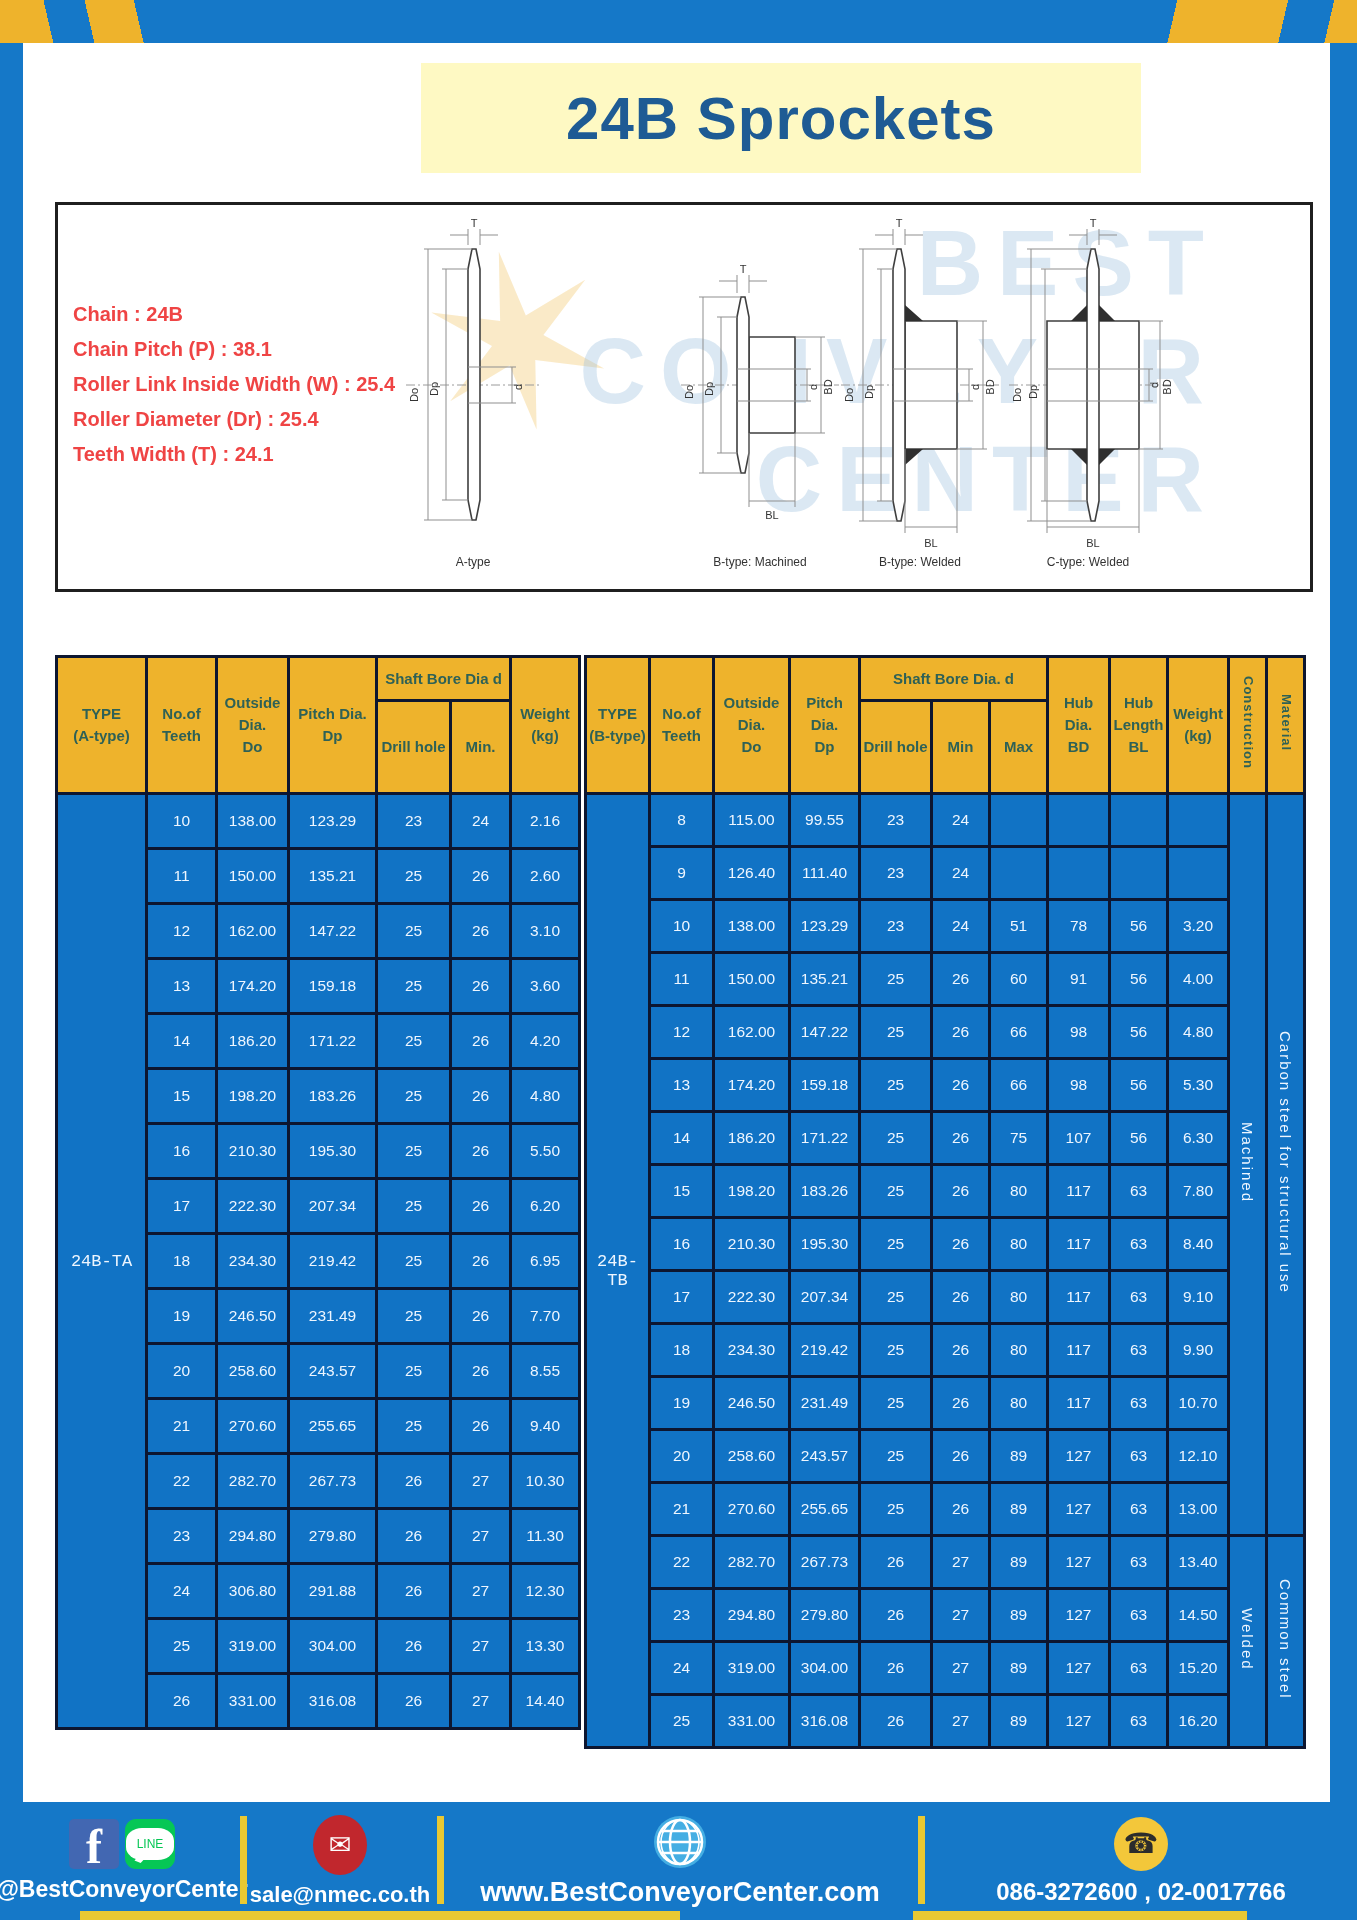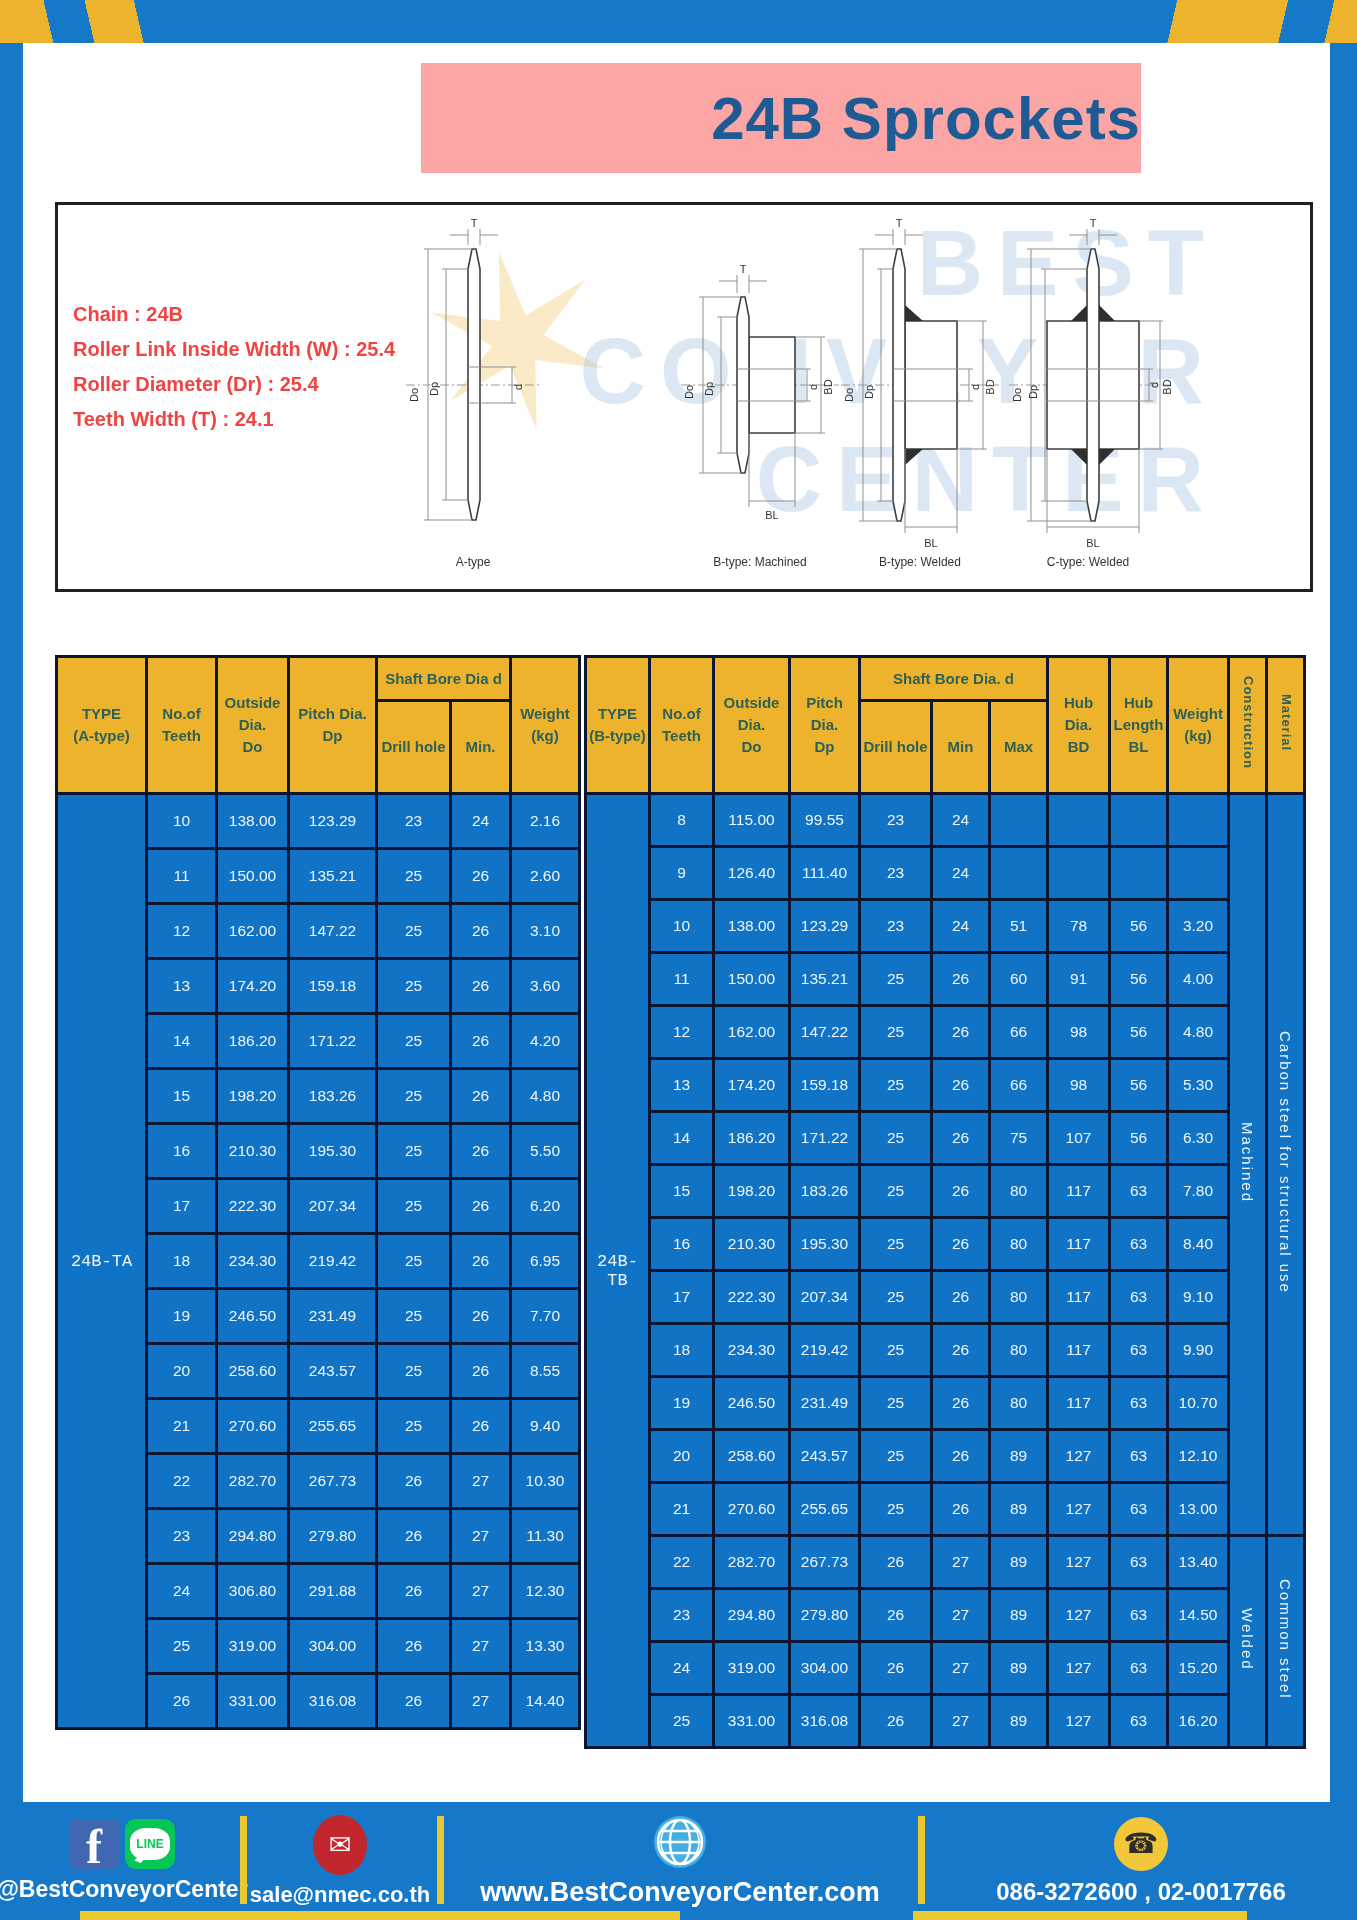"24B Sprockets" .title-box { background: #fca5a5 -> #fef9c3; justify-content: flex-end -> center }
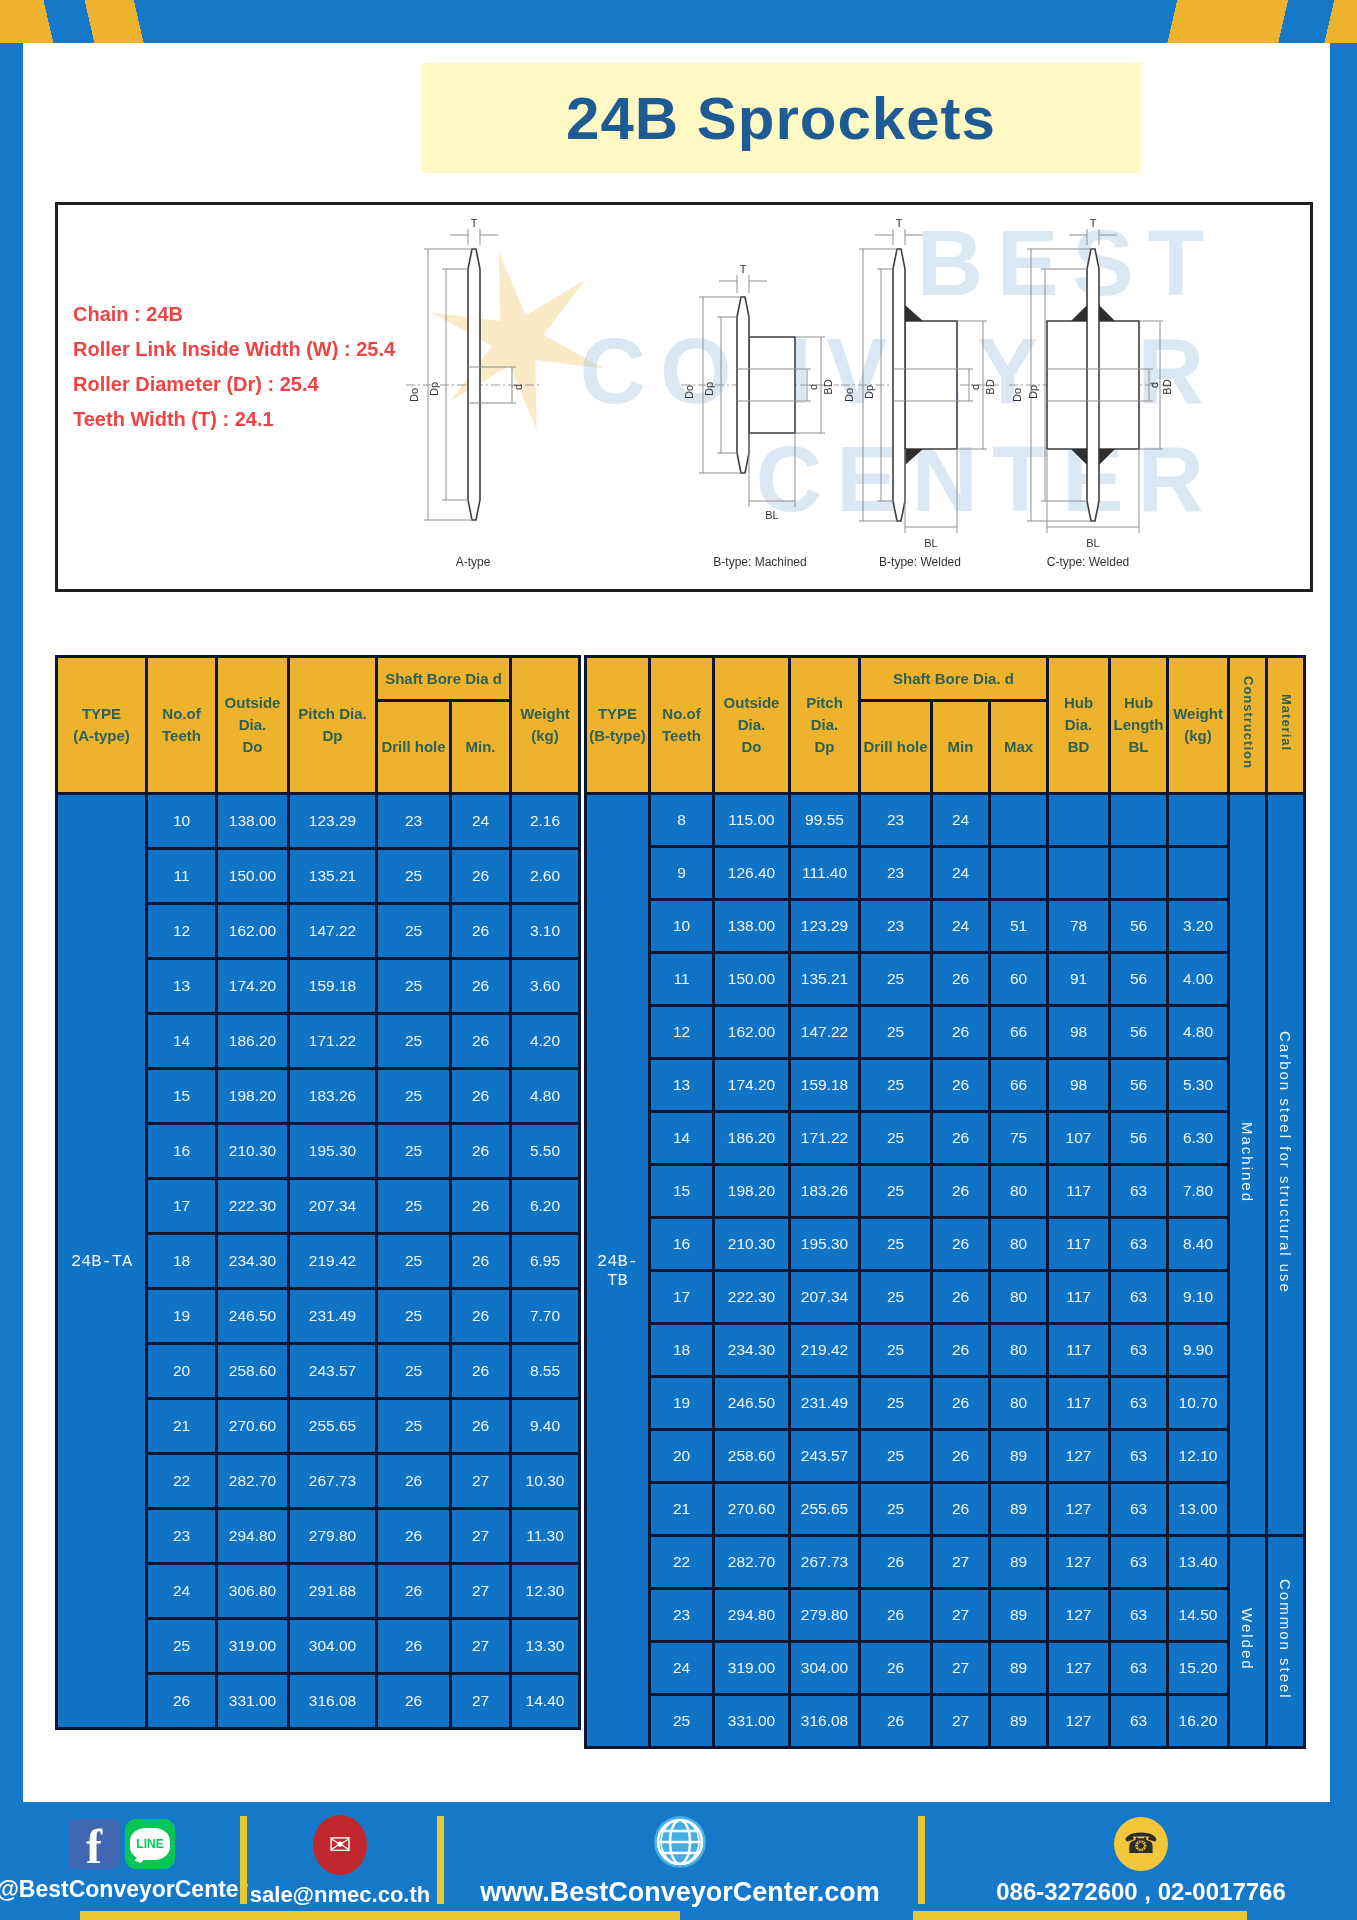"Chain Pitch (P) : 38.1" div { html: none -> <div>Chain Pitch (P) : 38.1</div> }
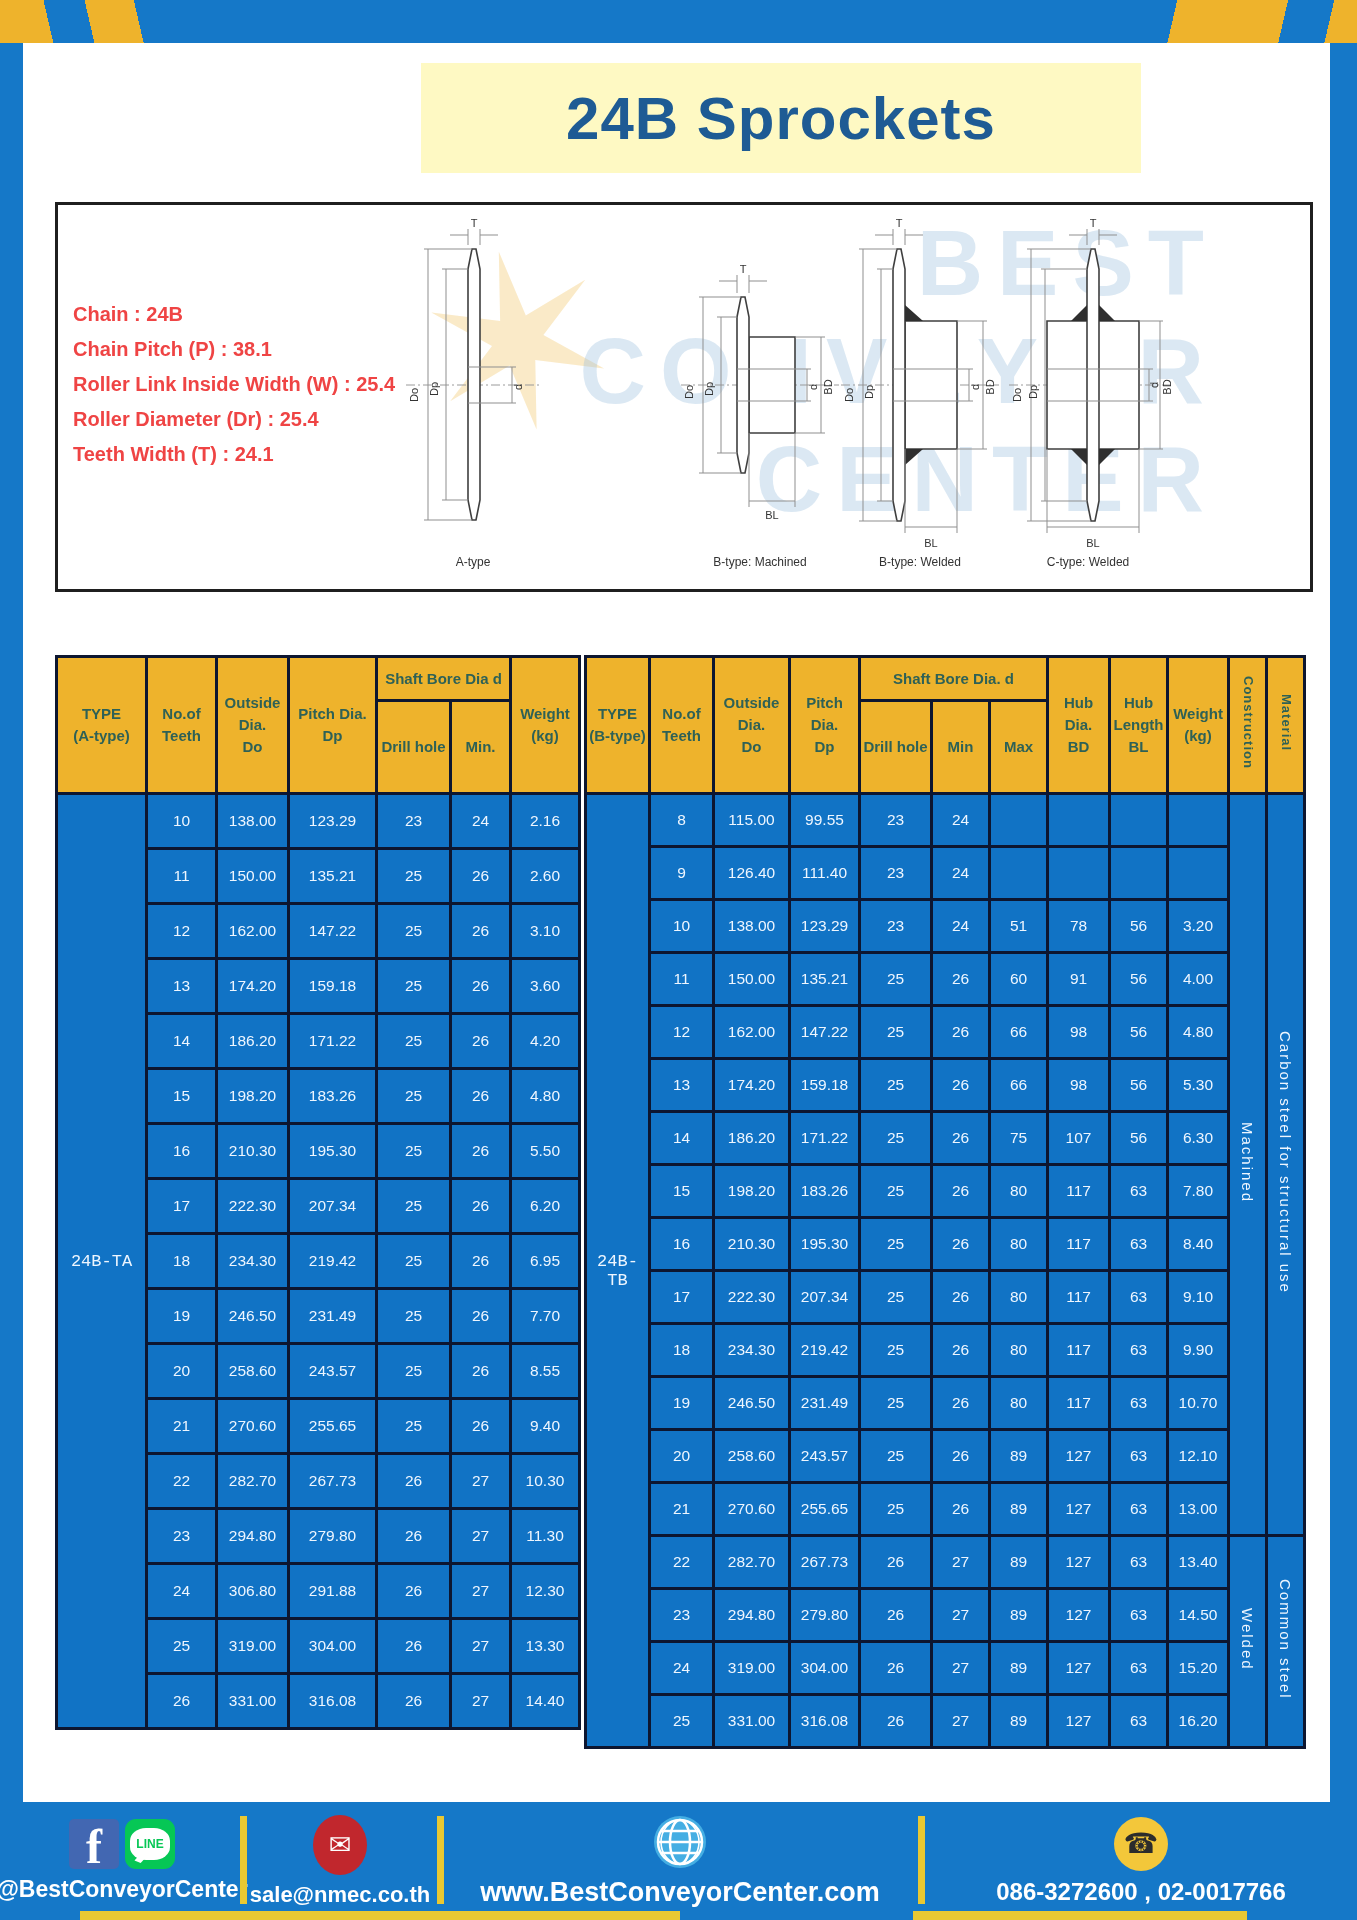"LINE" .line-bubble { font-weight: bold -> normal; width: 40px -> 48px }
